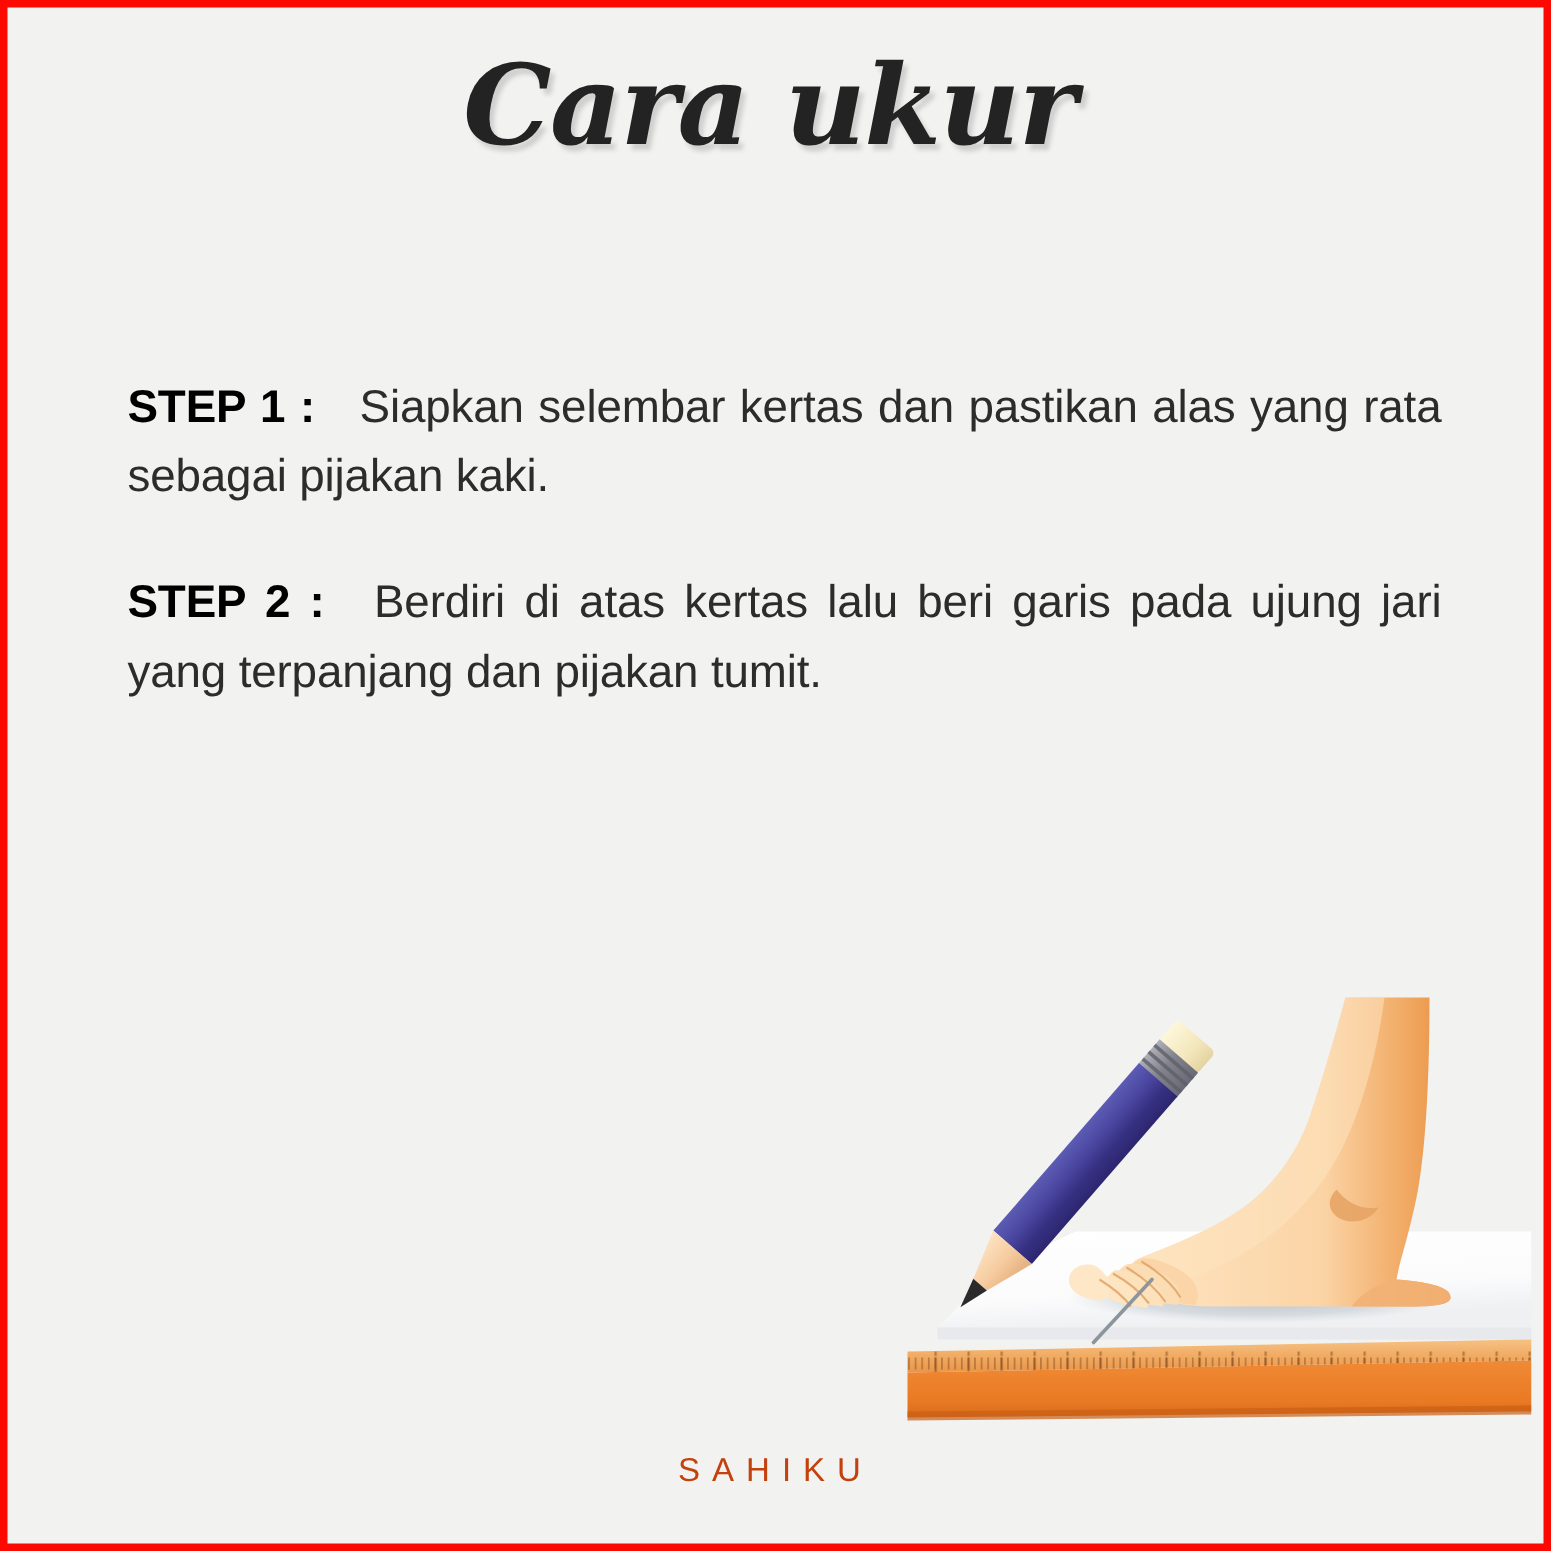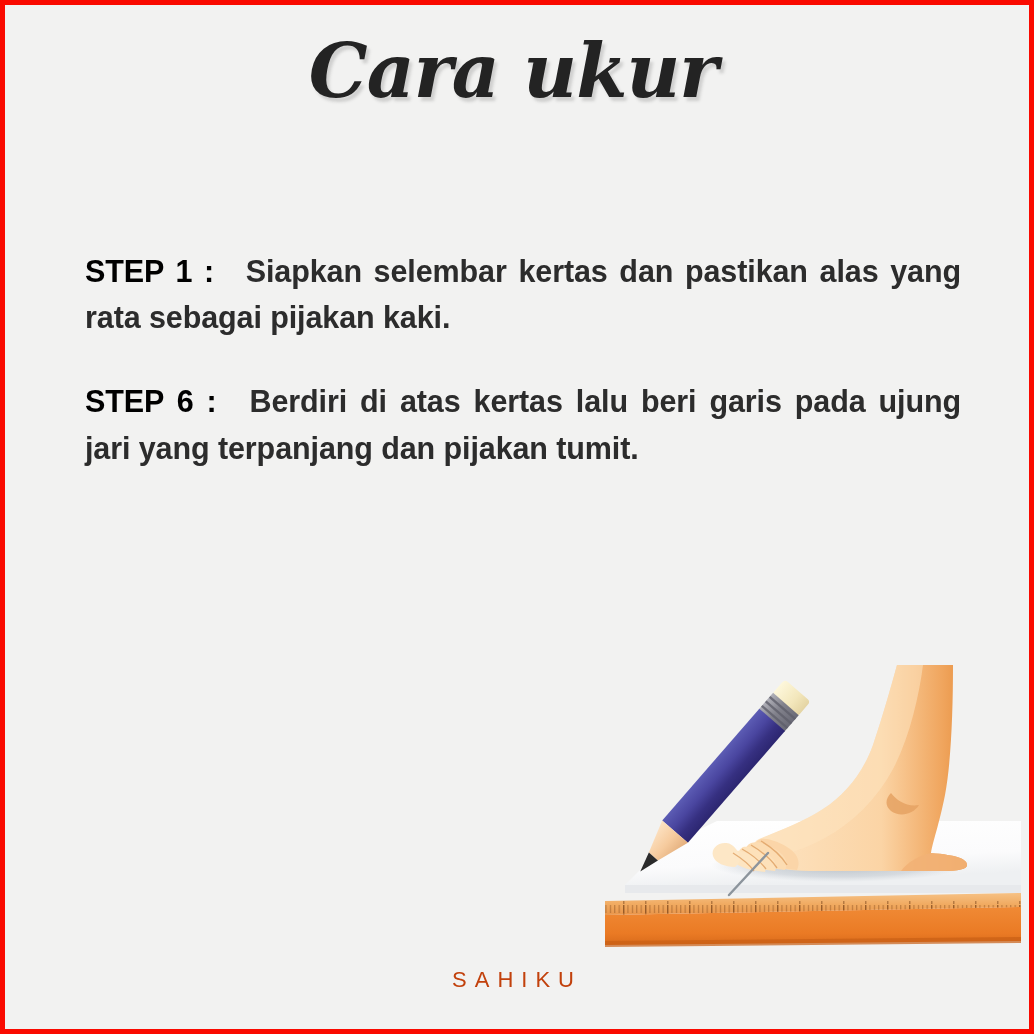"Siapkan selembar kertas dan pastikan" .step-body { font-weight: bold -> normal }
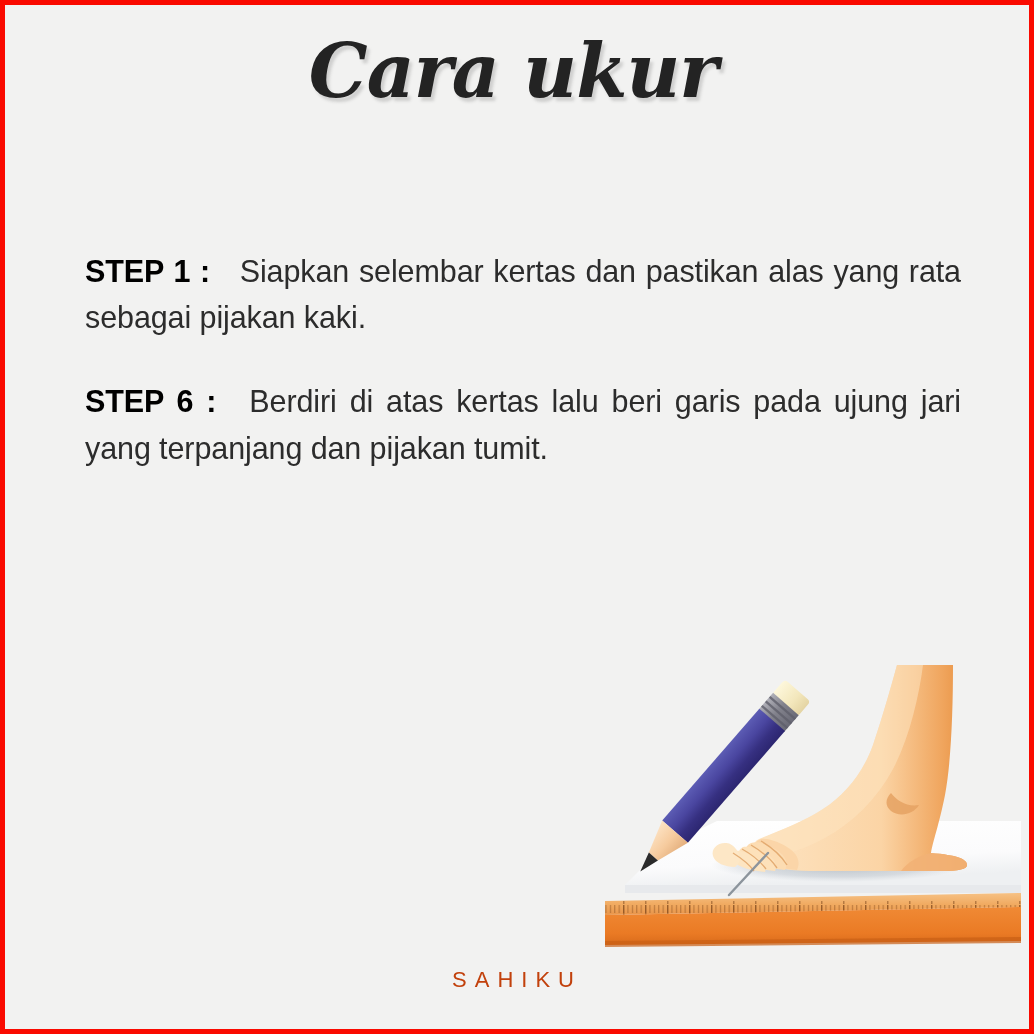"STEP 6 :" span.step-label { text: 6 -> 2 }
